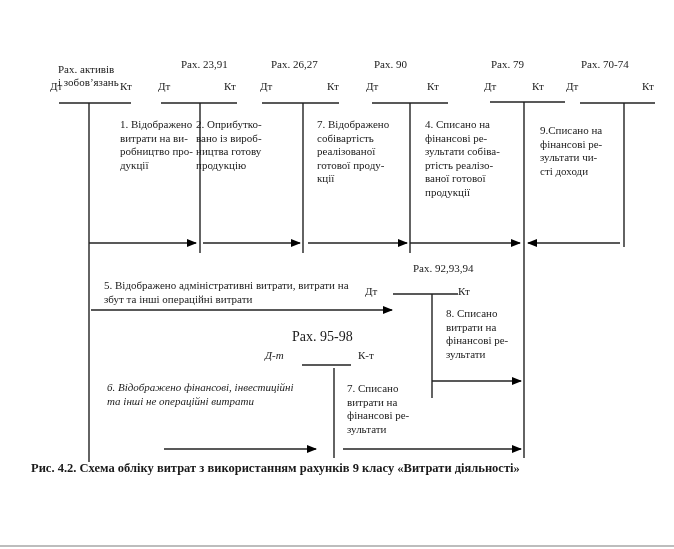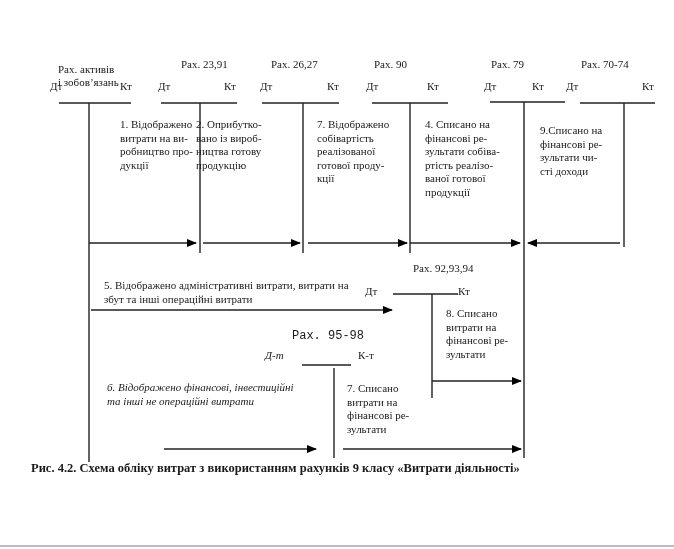"Рах. 95-98" div.t { font-family: Liberation Mono, monospace -> none; font-size: 12px -> 14px }
